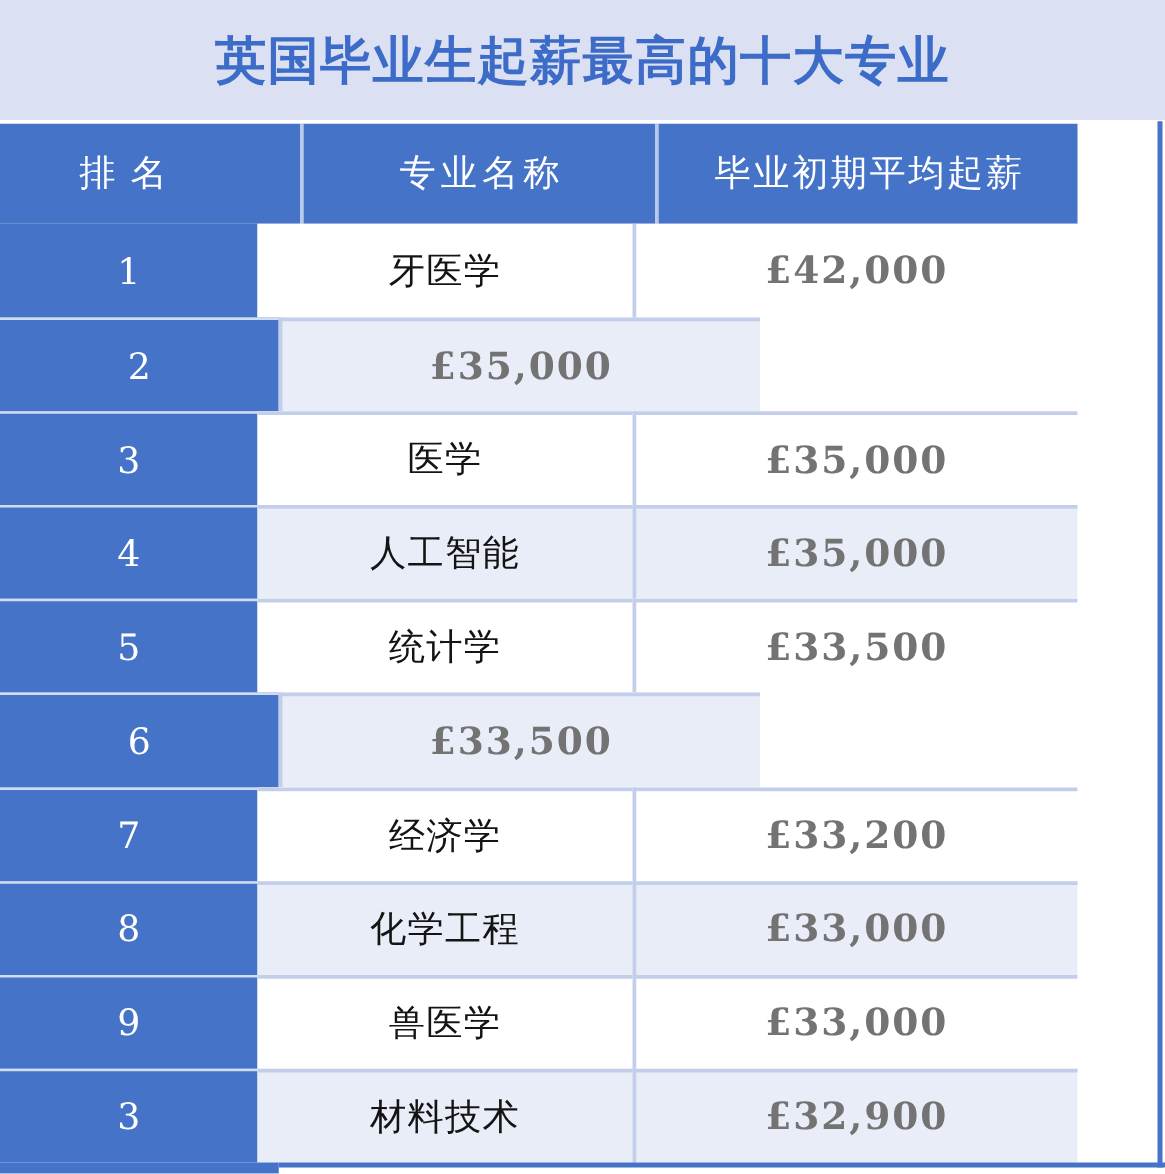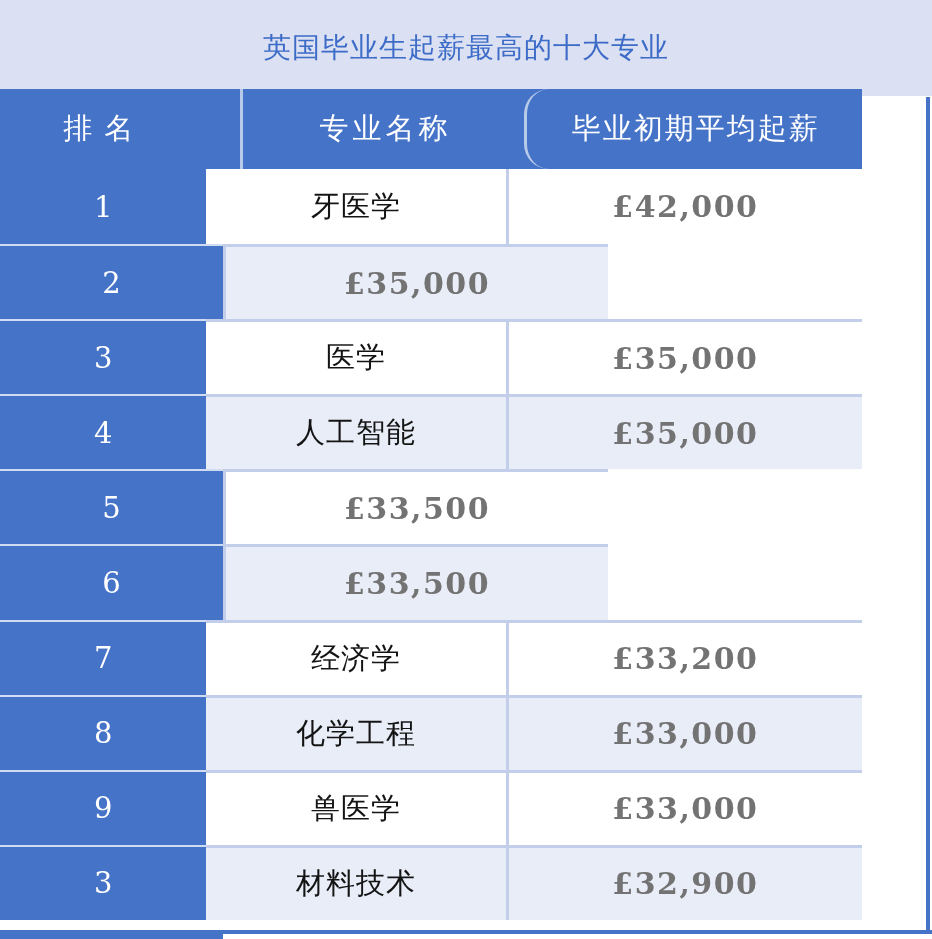"英国毕业生起薪最高的十大专业" .title-text { font-size: 28px -> 41px; font-weight: normal -> bold }
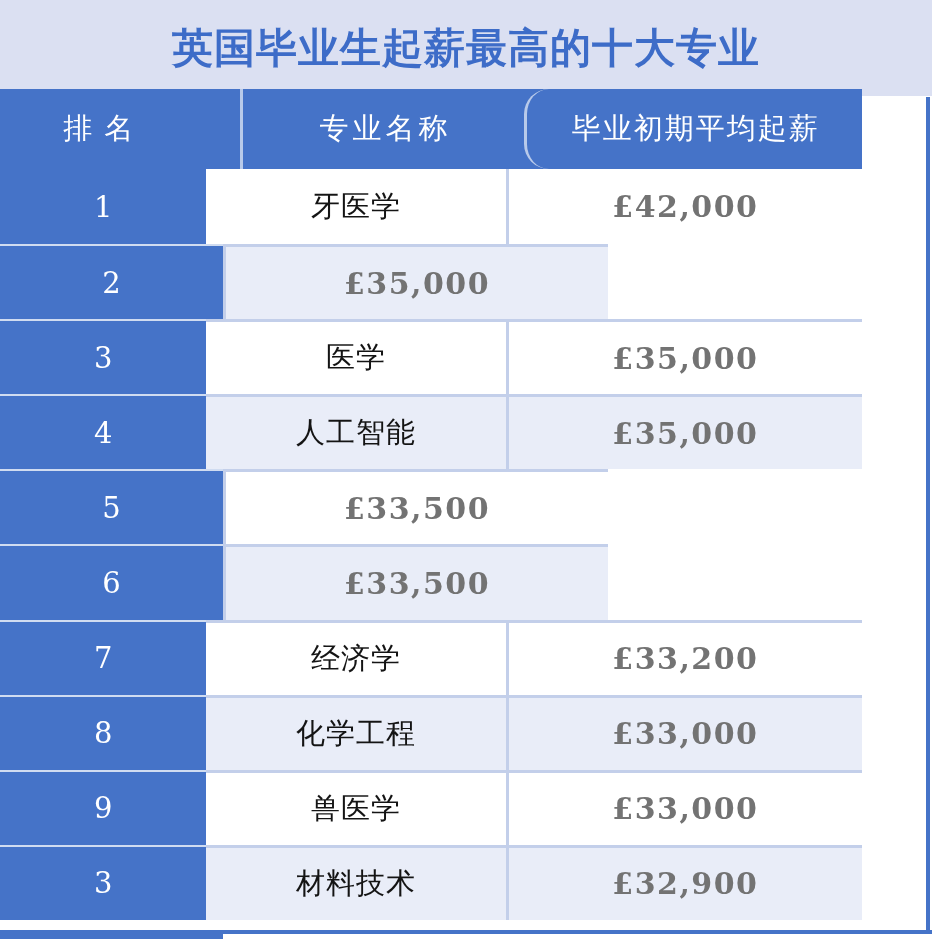"排名" .table { top: 89px -> 99px }
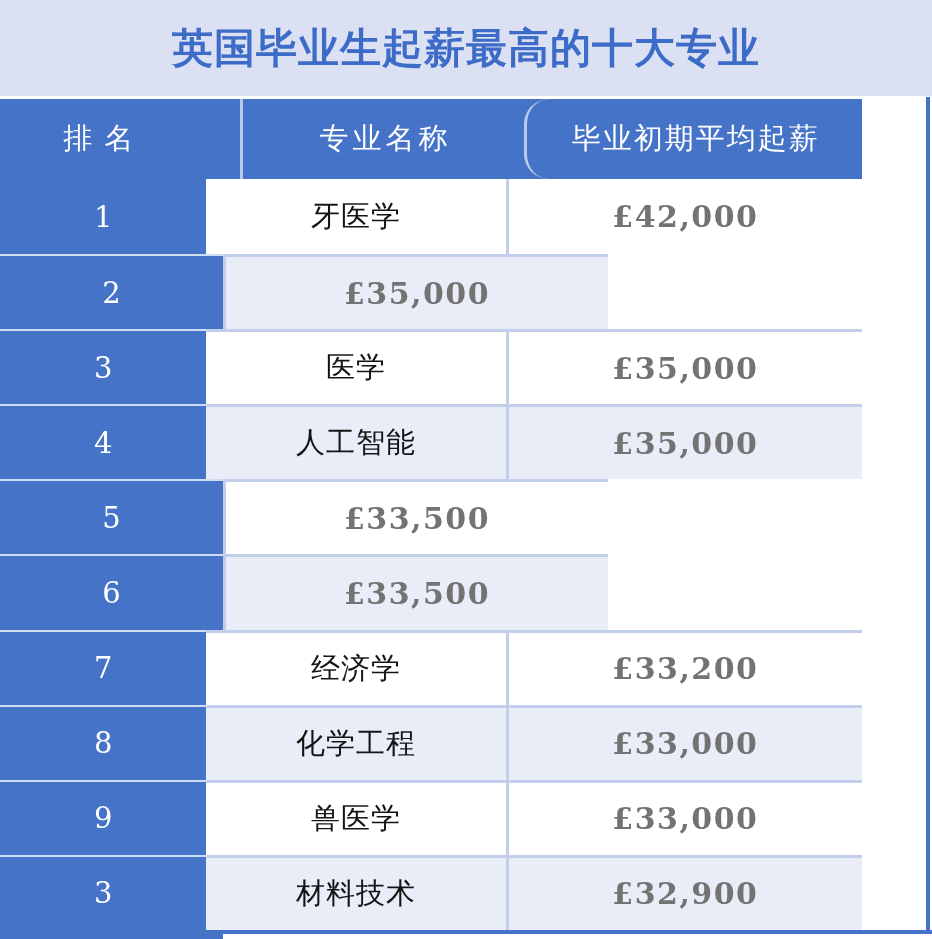"毕业初期平均起薪" .header-row .cell-salary { border-radius: 25px -> none }
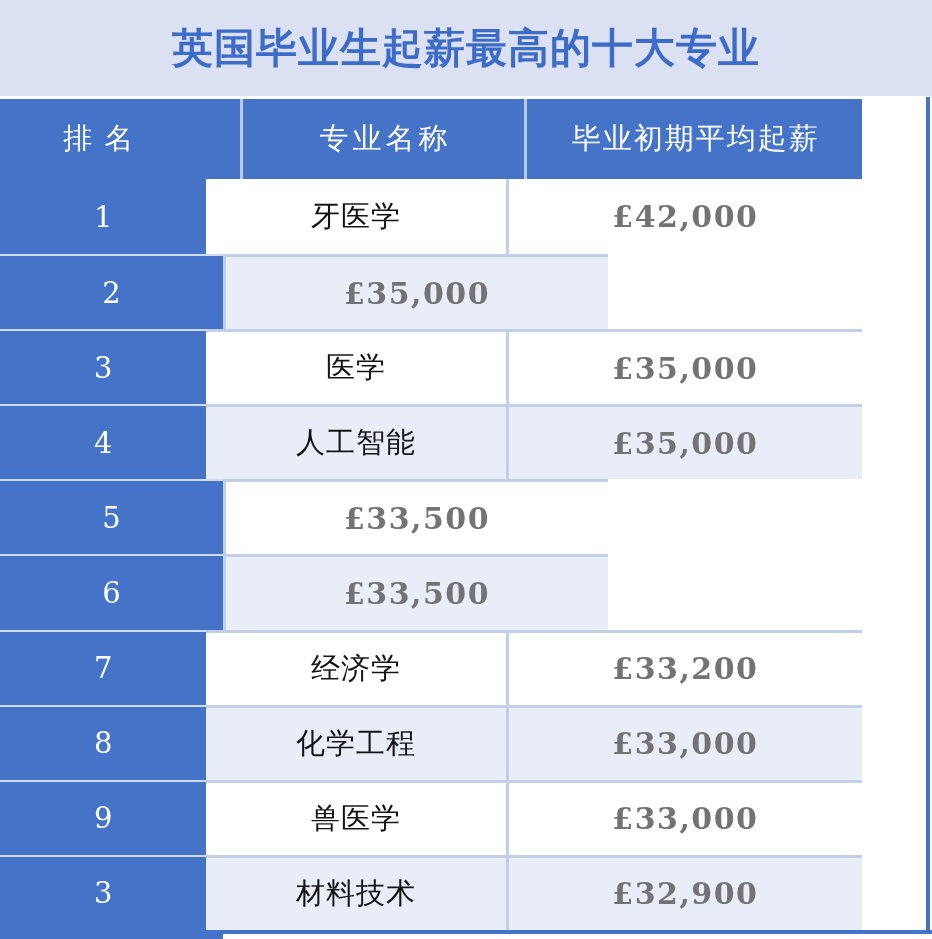"统计学" div.cell { html: none -> <div>统计学</div> }
